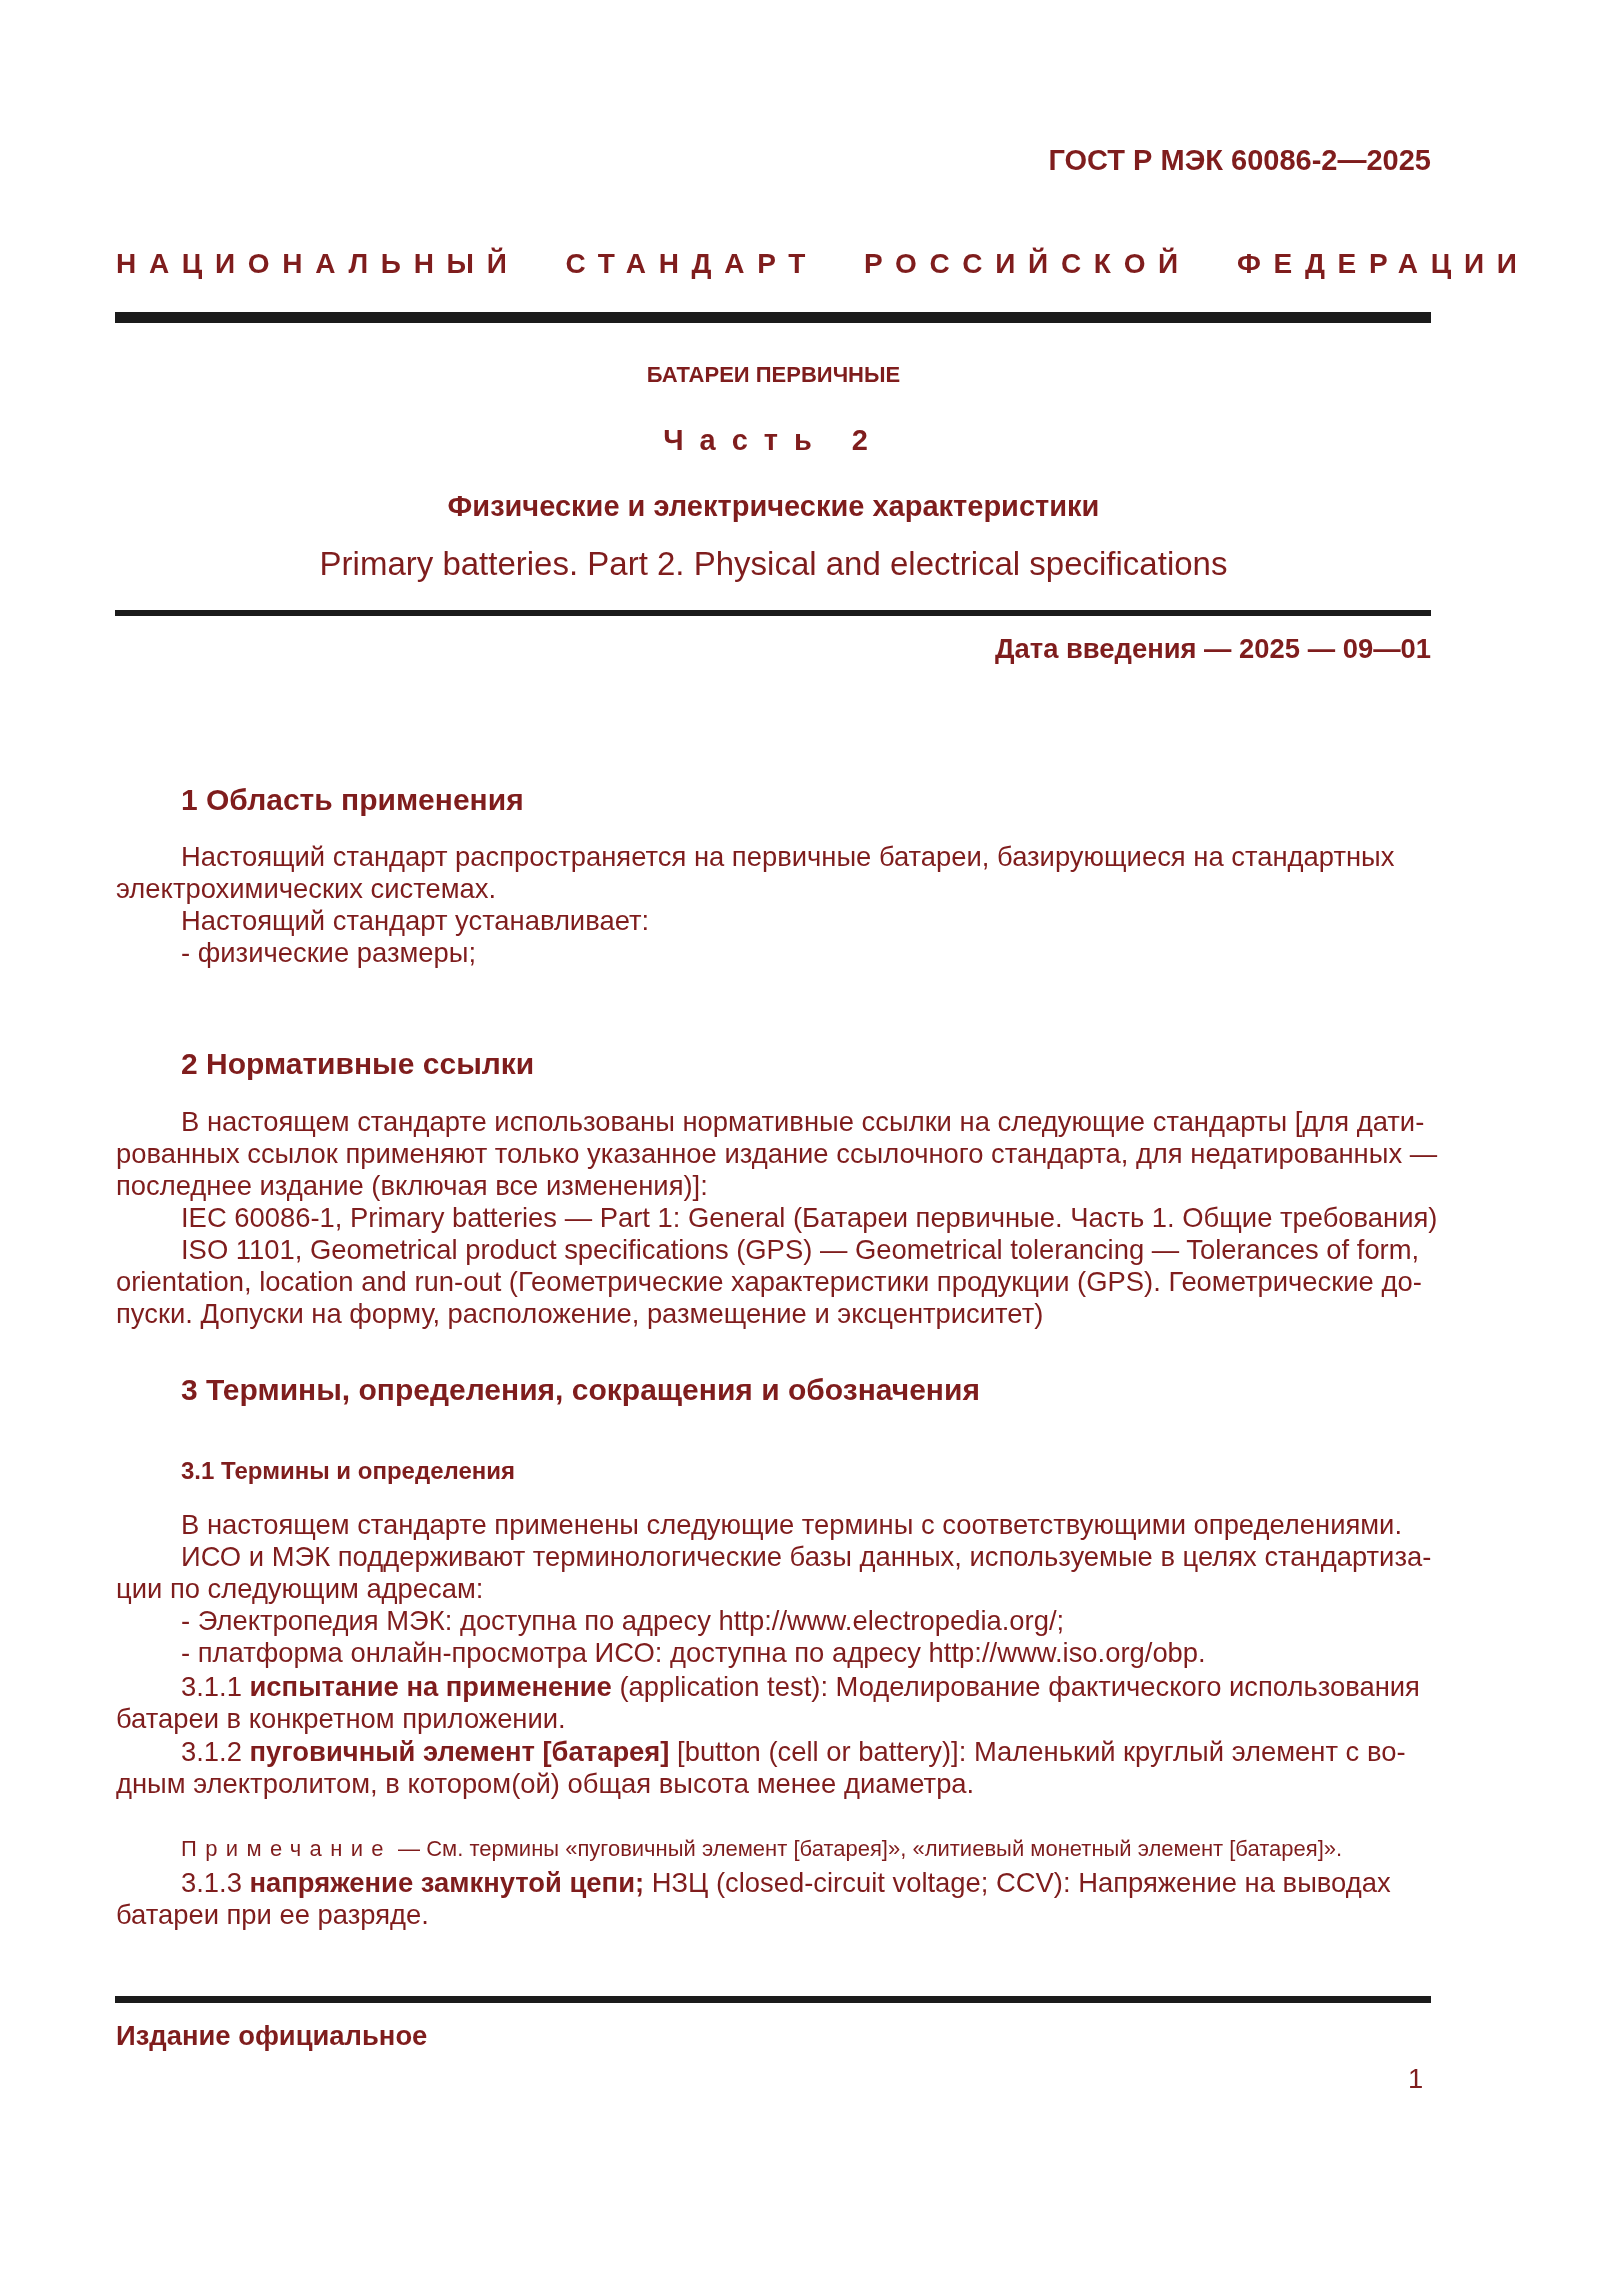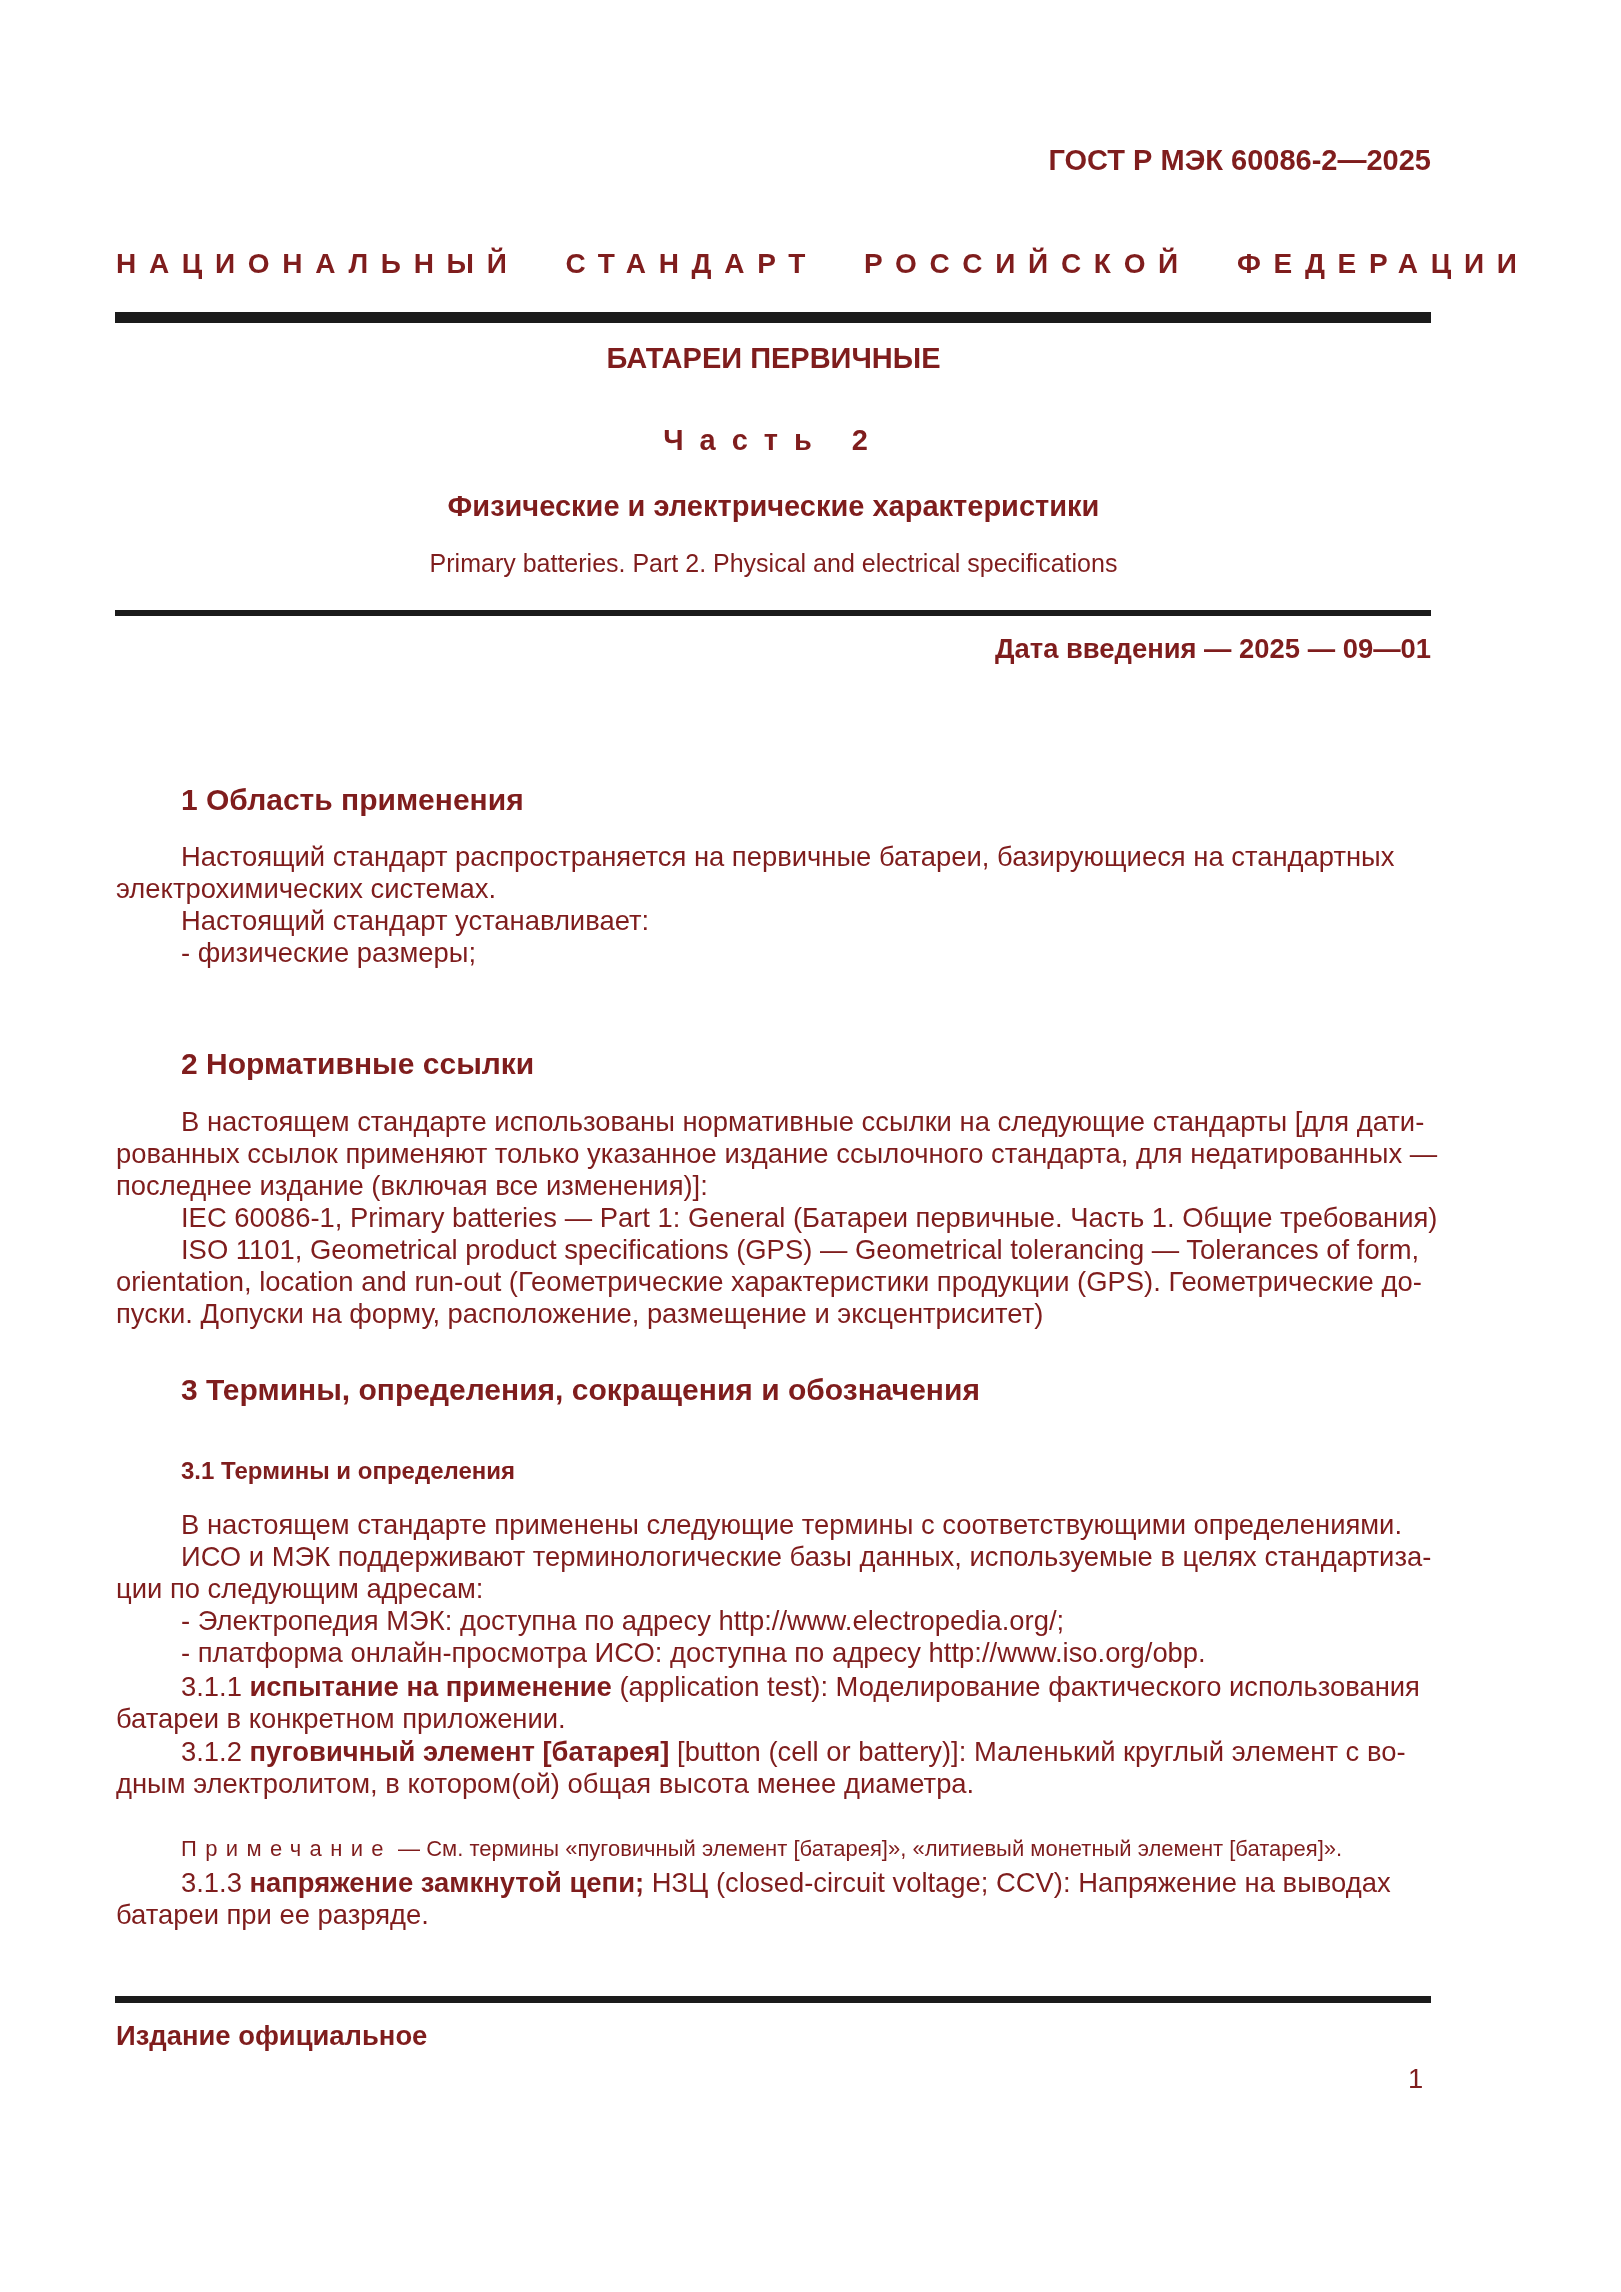"БАТАРЕИ ПЕРВИЧНЫЕ" .title-main { font-size: 29px -> 22px; top: 342px -> 358px }
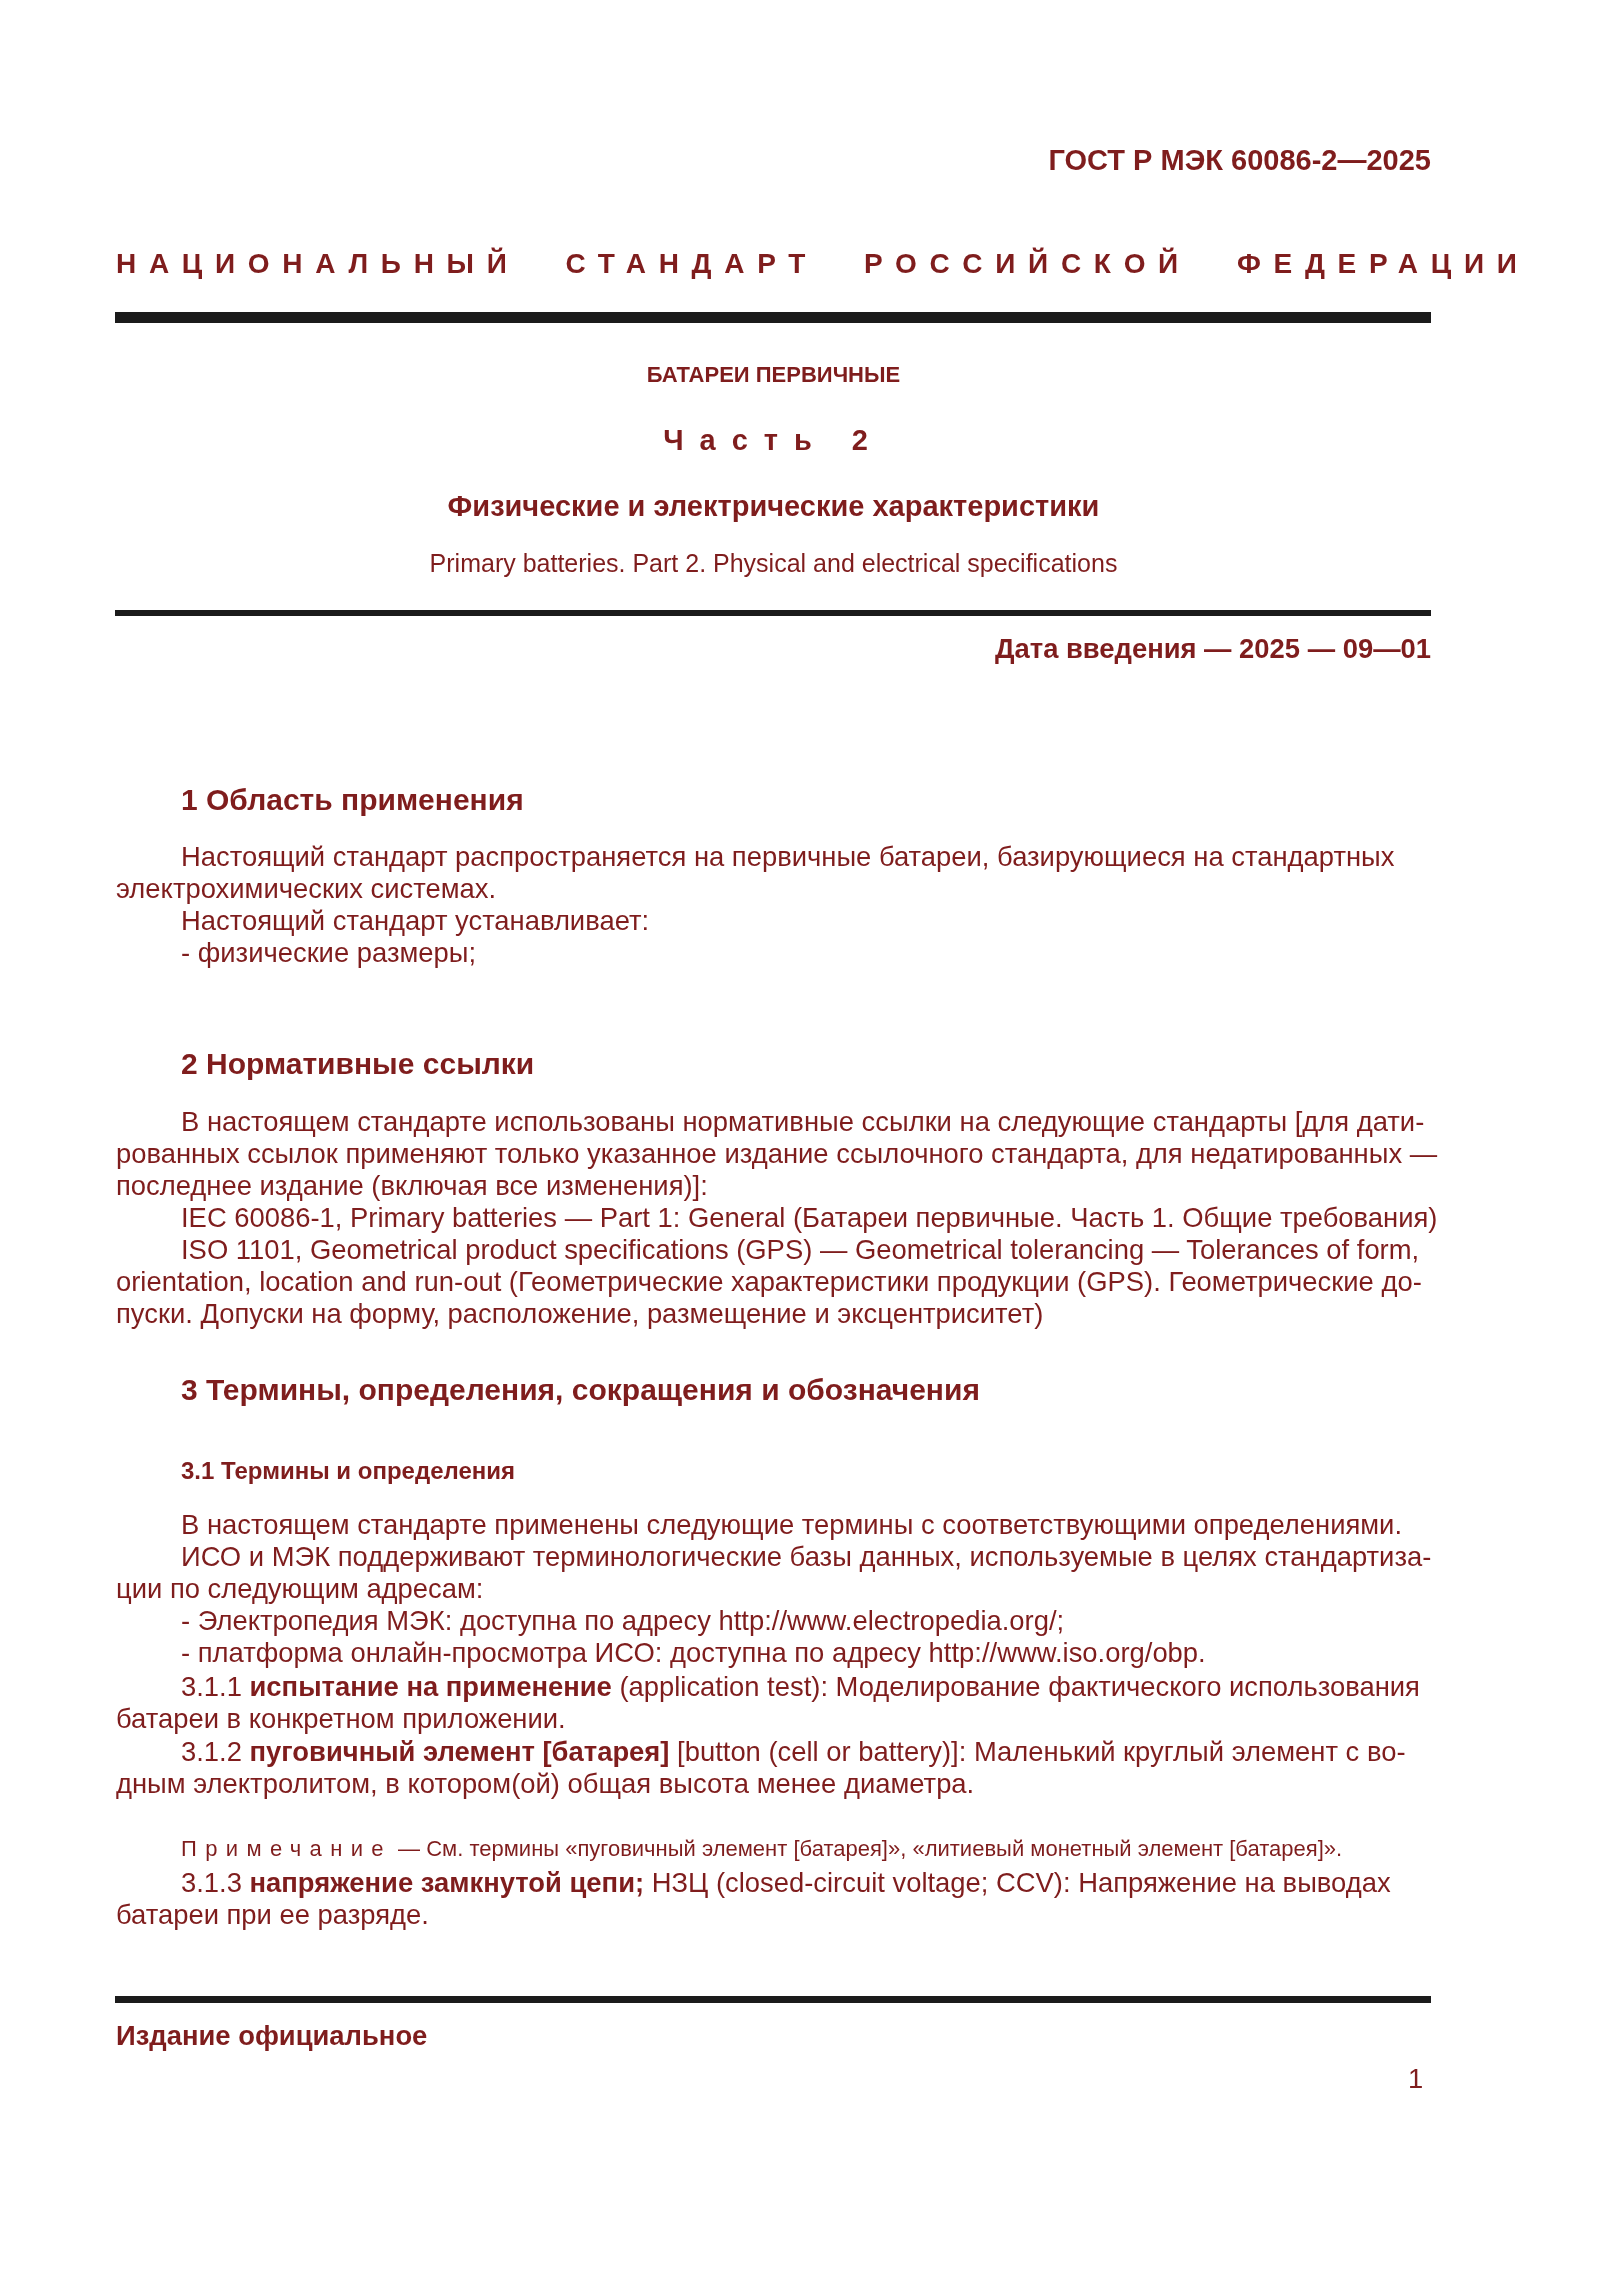"Primary batteries. Part 2. Physical" .title-en { font-size: 25px -> 33px }
